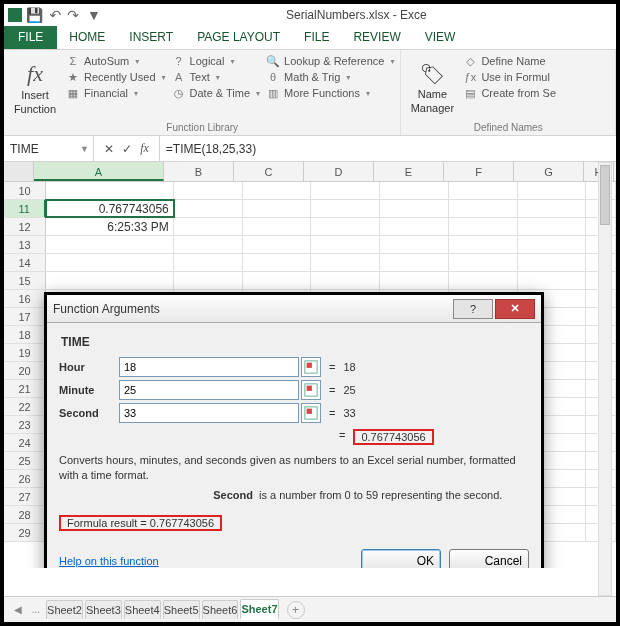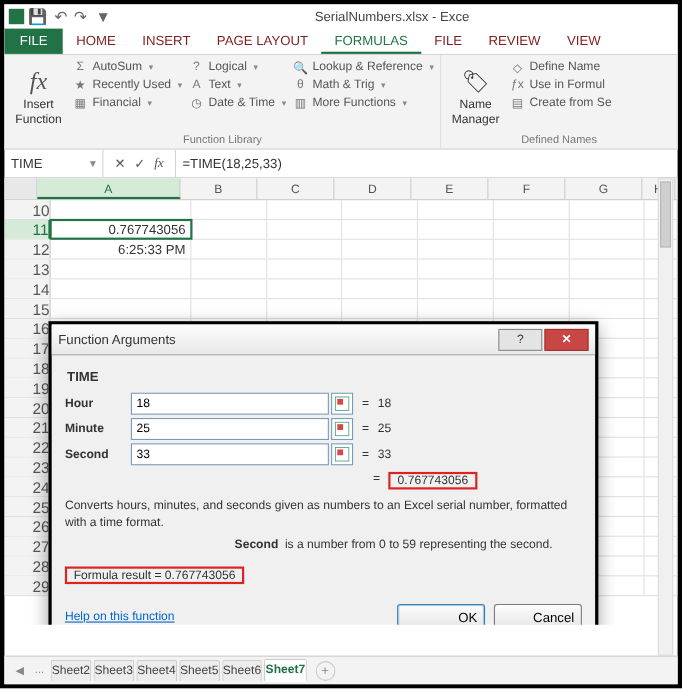"HOME" .ribbon-tabs .tab { color: #7f1d1d -> #14532d }
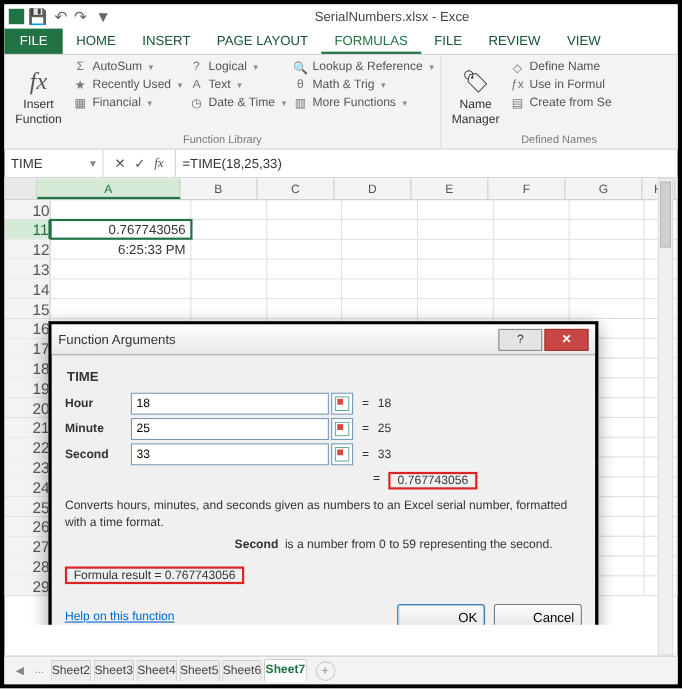"FORMULAS" div.tab { html: <div>FORMULAS</div> -> none }
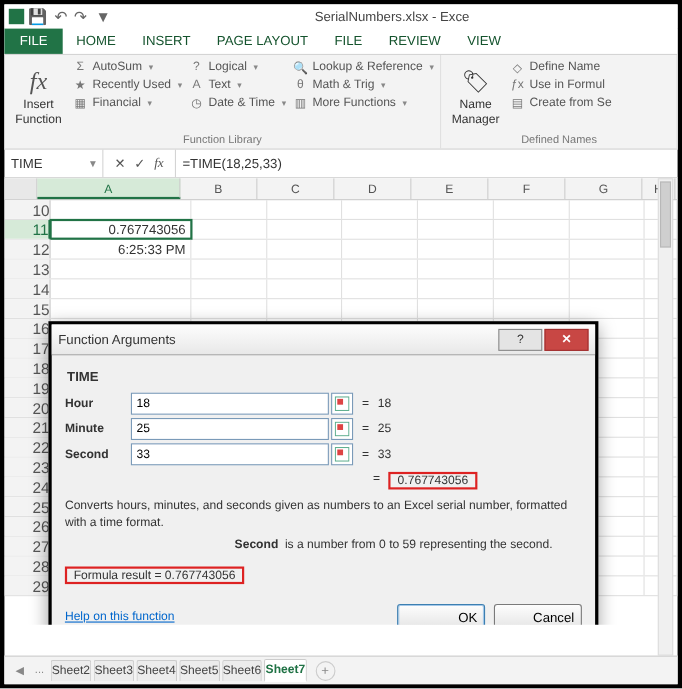"10" .rh { font-size: 14px -> 11px; text-align: right -> center }
